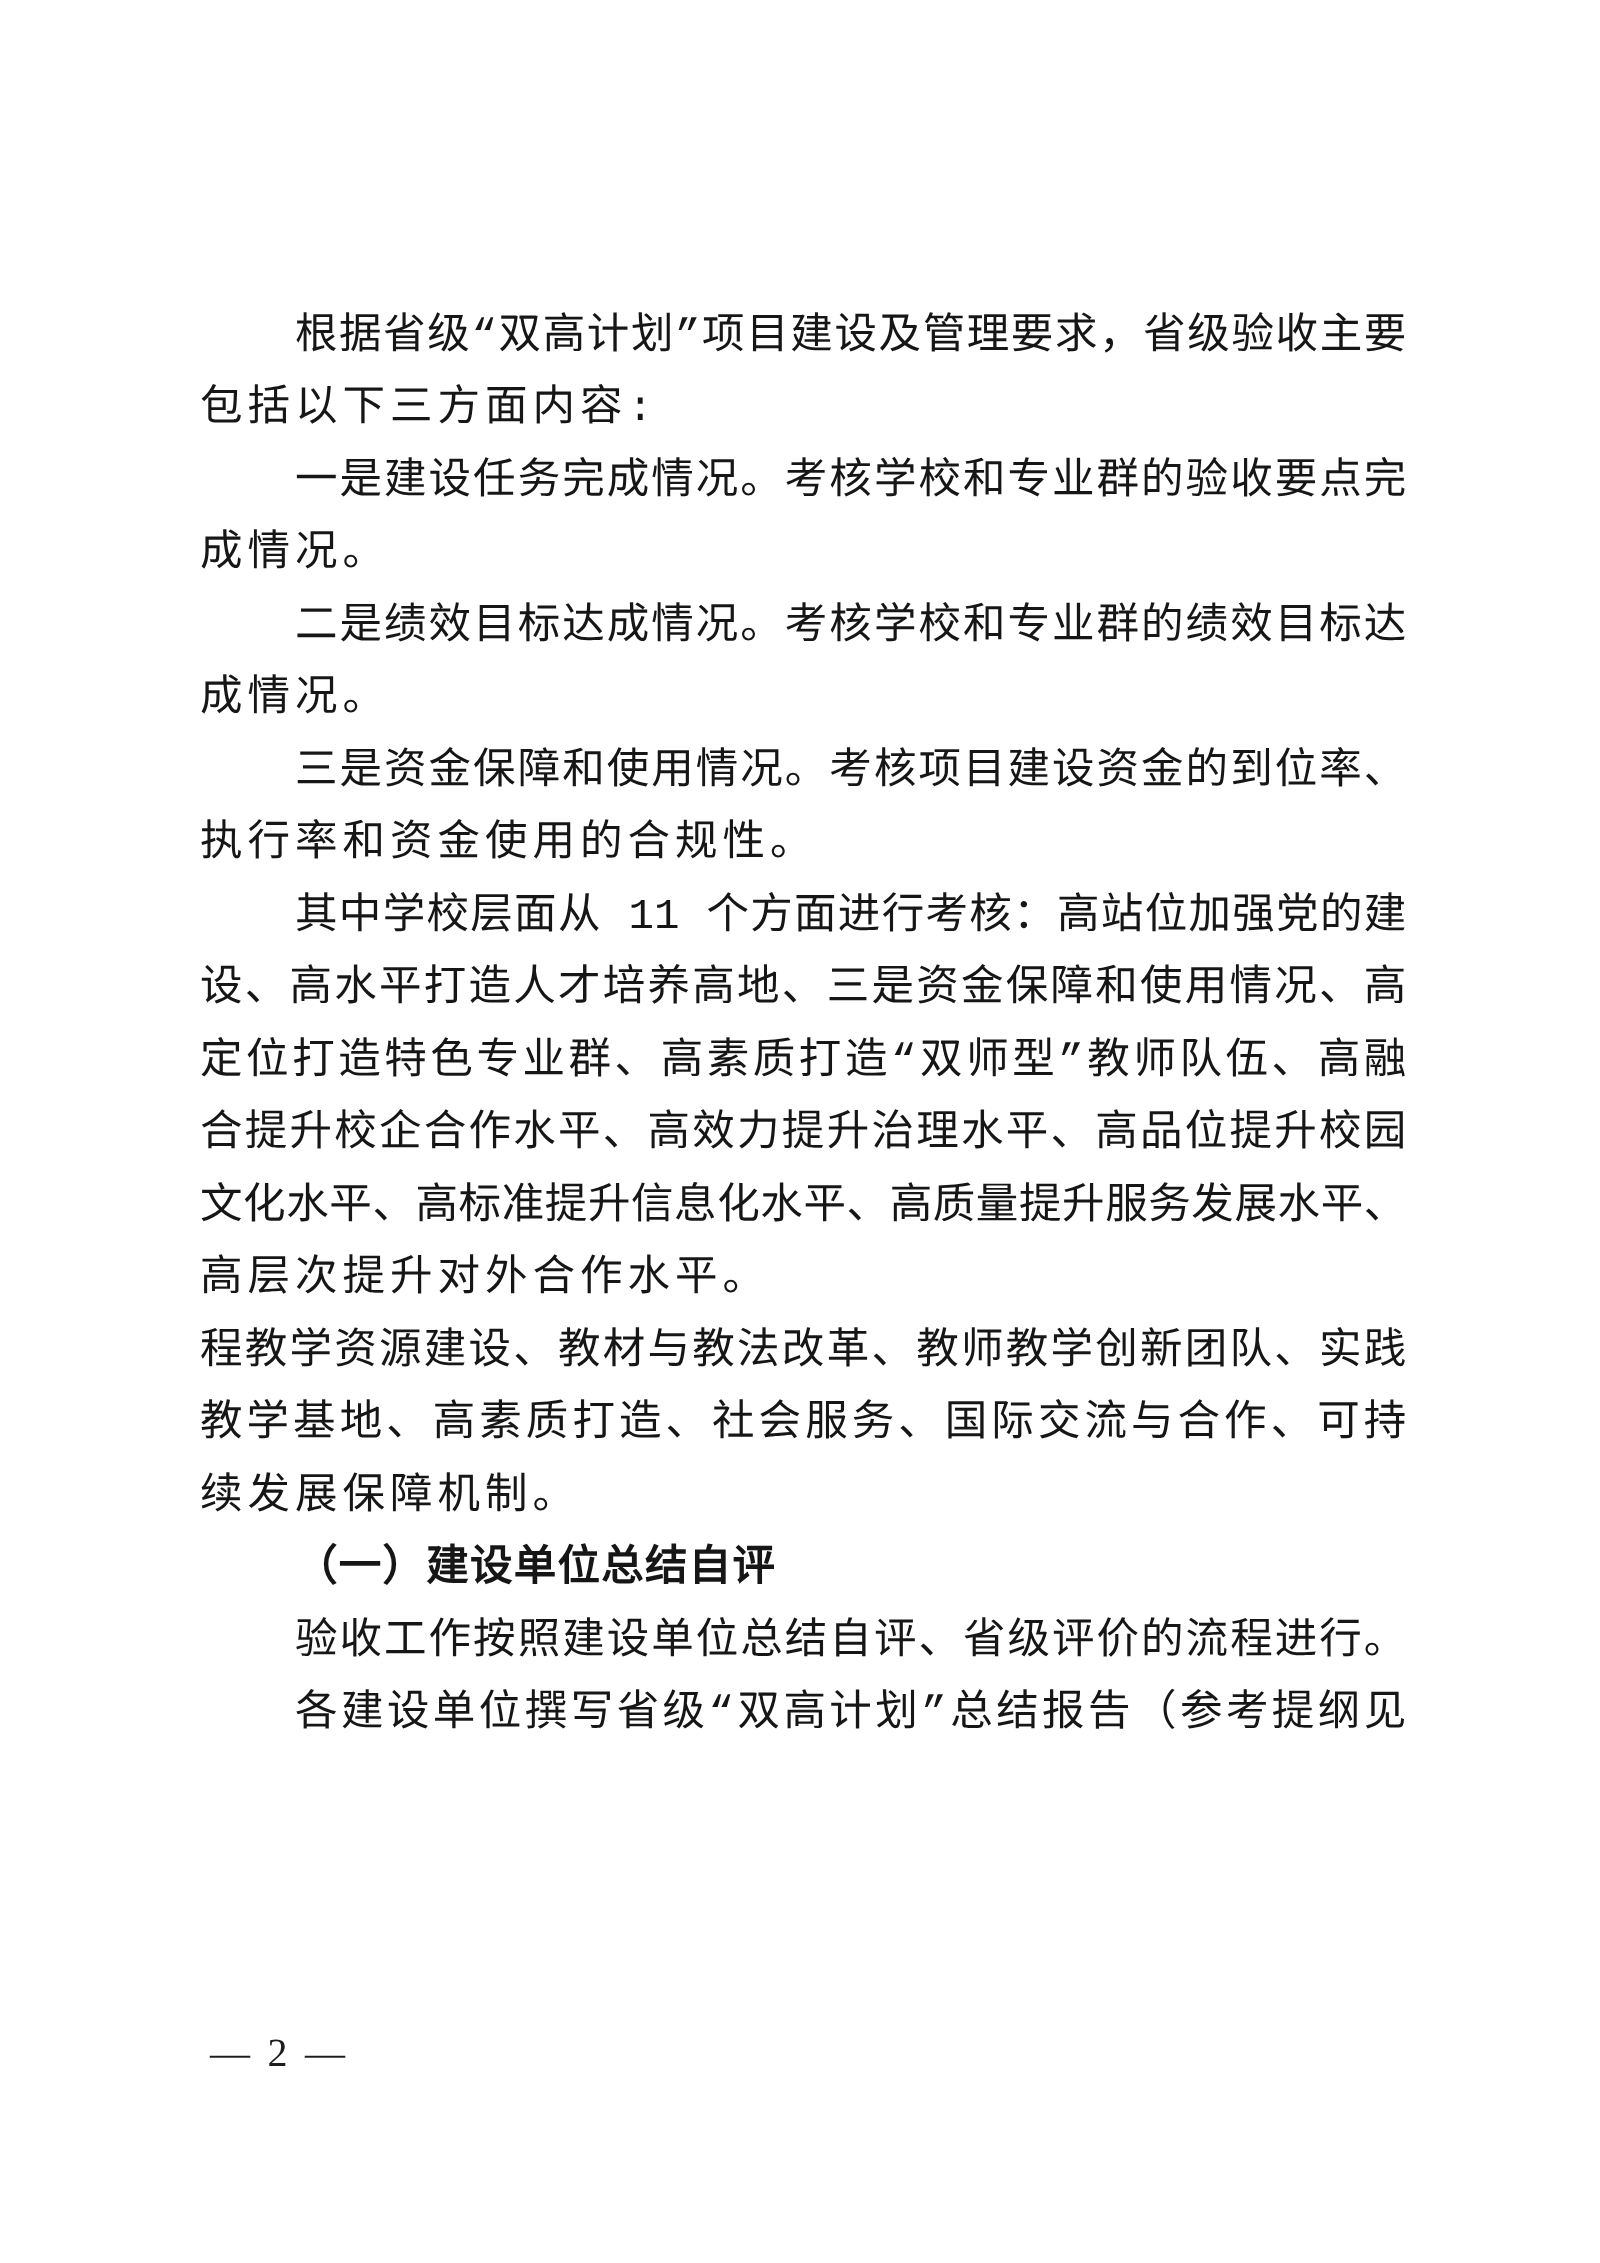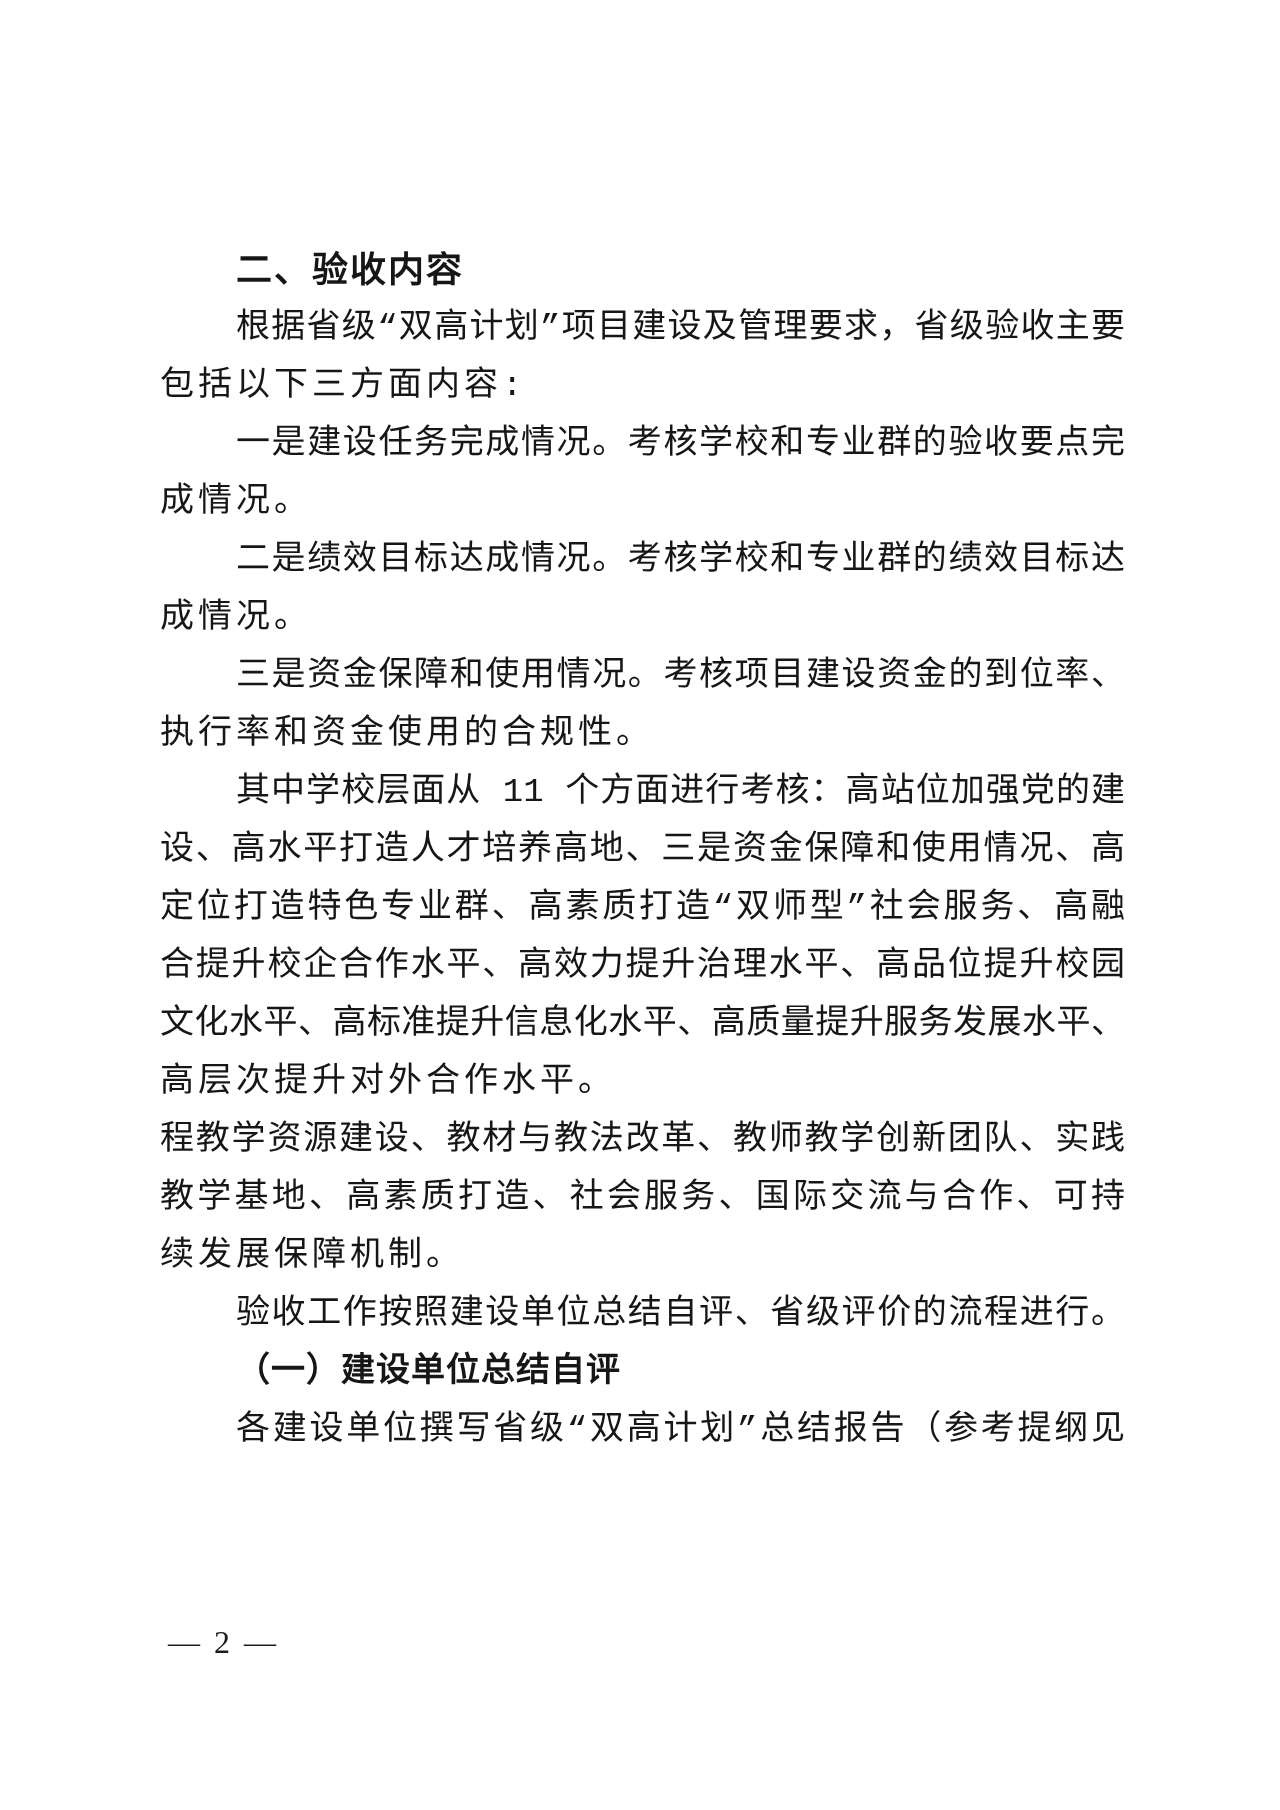"二、验收内容" div.line { html: <div>二、验收内容</div> -> none }
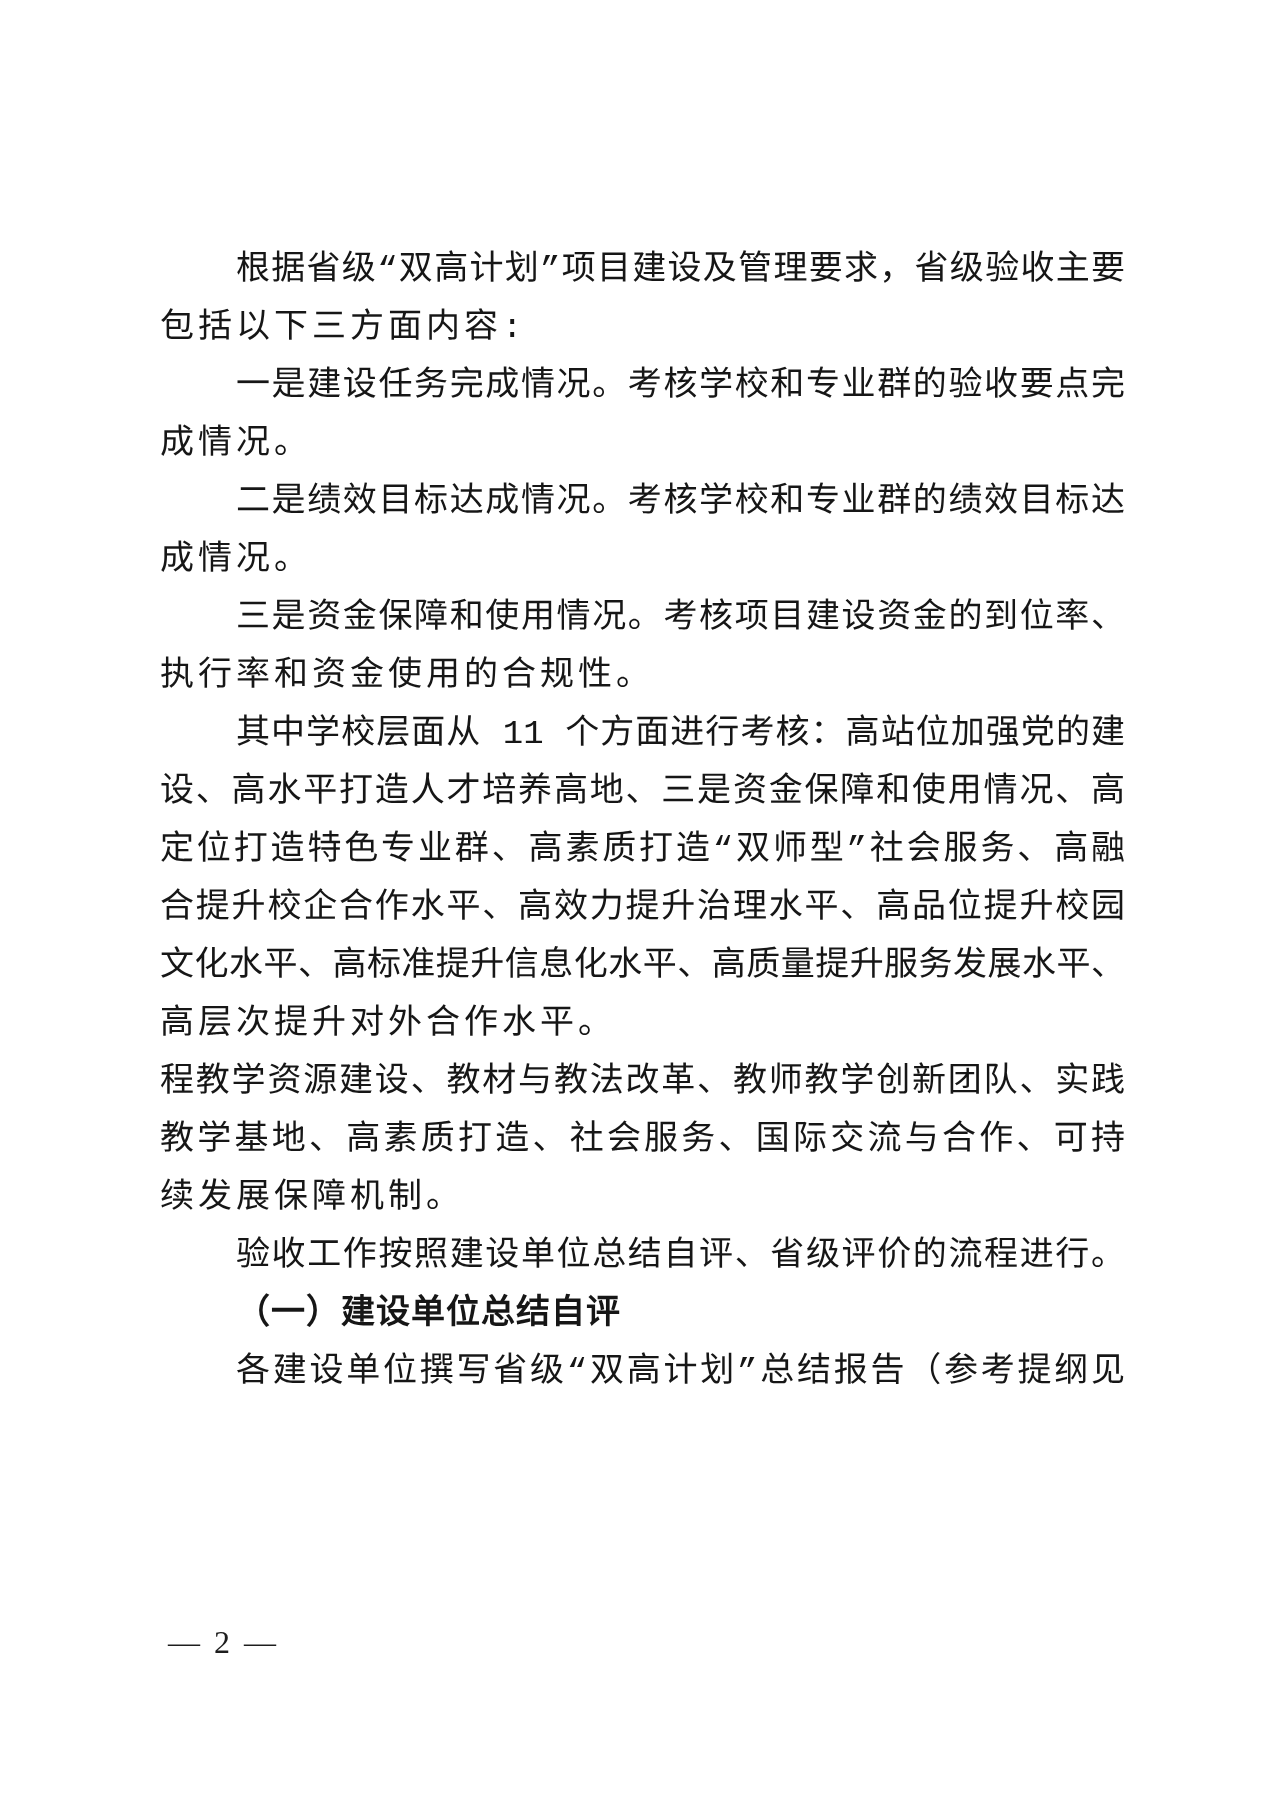"定位打造特色专业群、高素质打造“双师型”社会服务、高融" div.line { text: 社会服务 -> 教师队伍 }
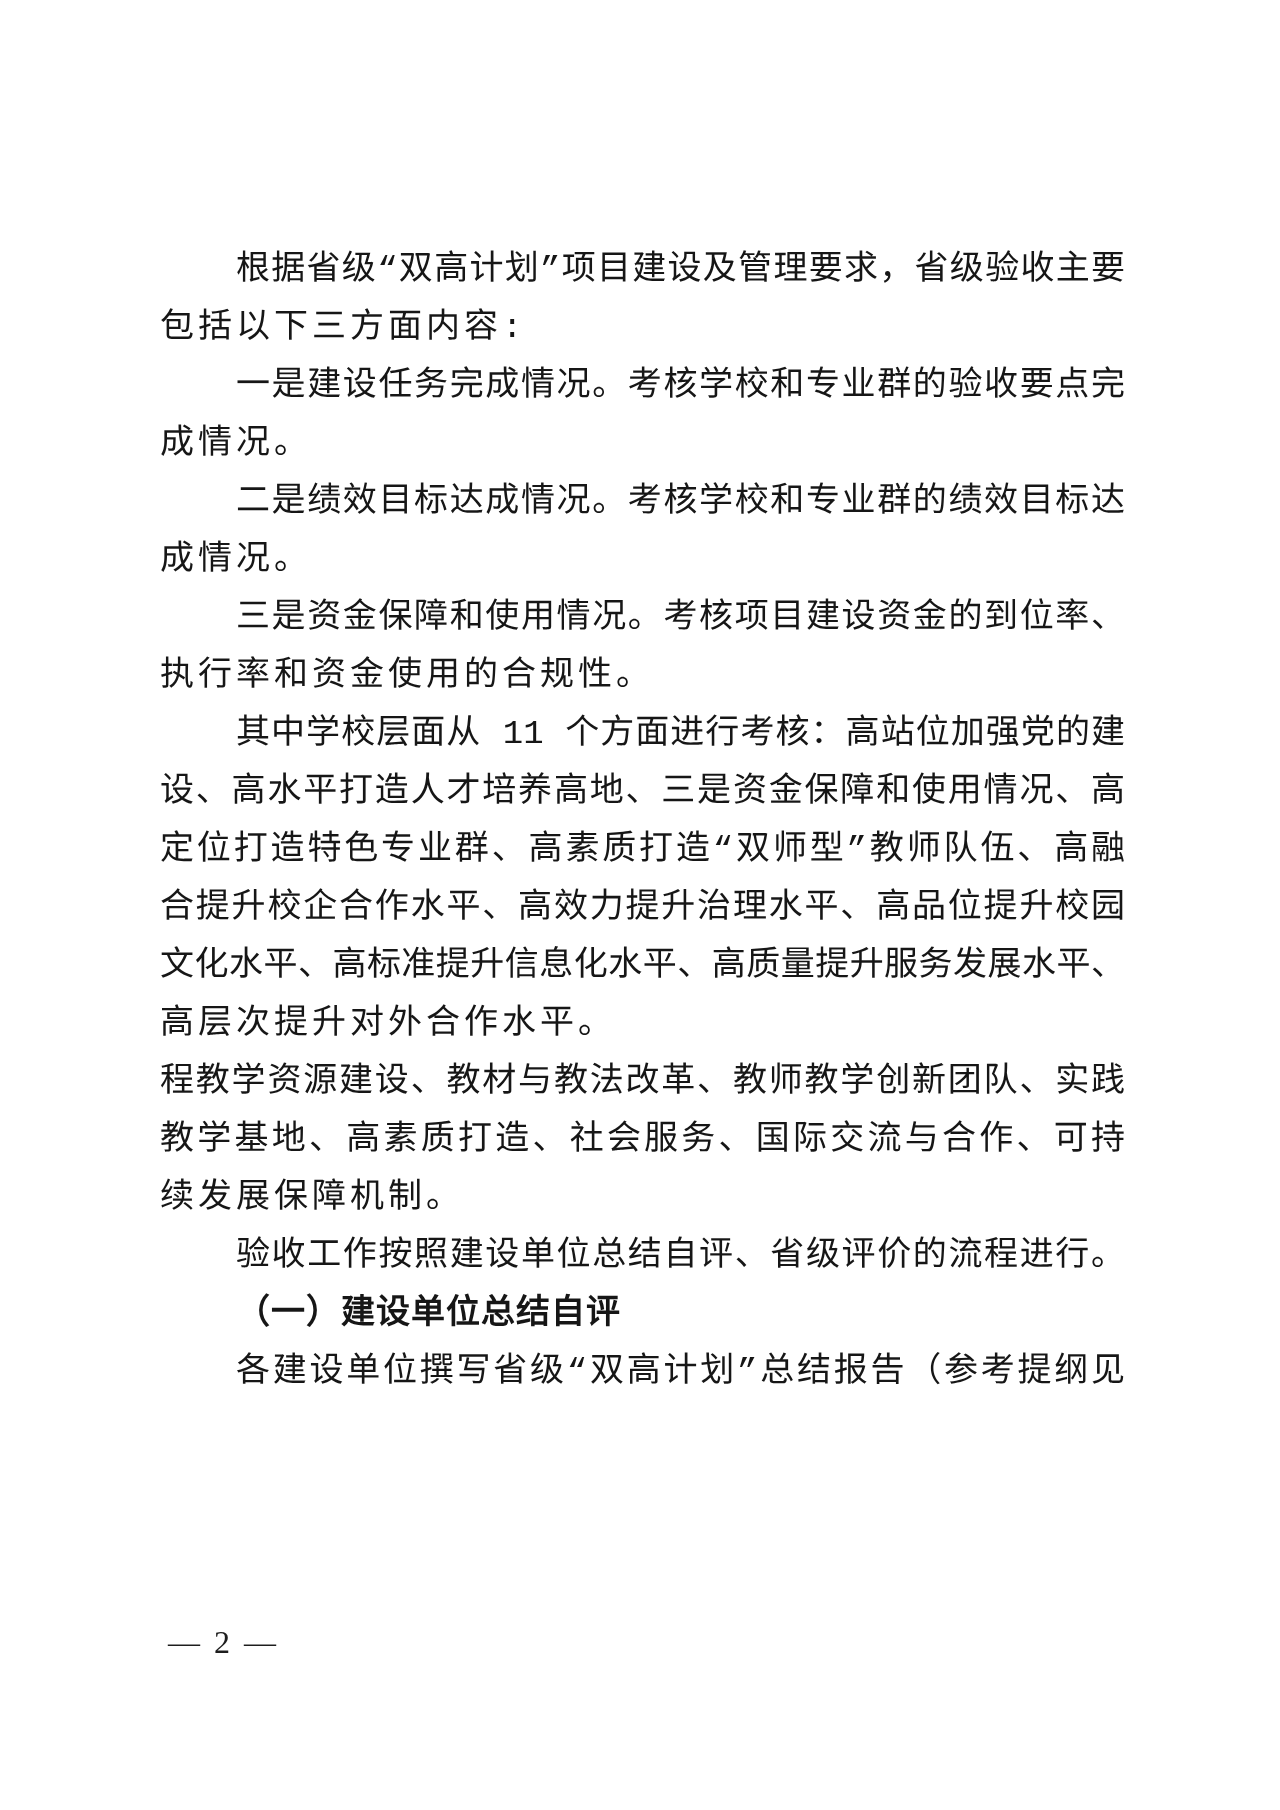"验收工作按照建设单位总结自评、省级评价的流程进行。" div.line { order: before "（一）建设单位总结自评" -> after "（一）建设单位总结自评" }
